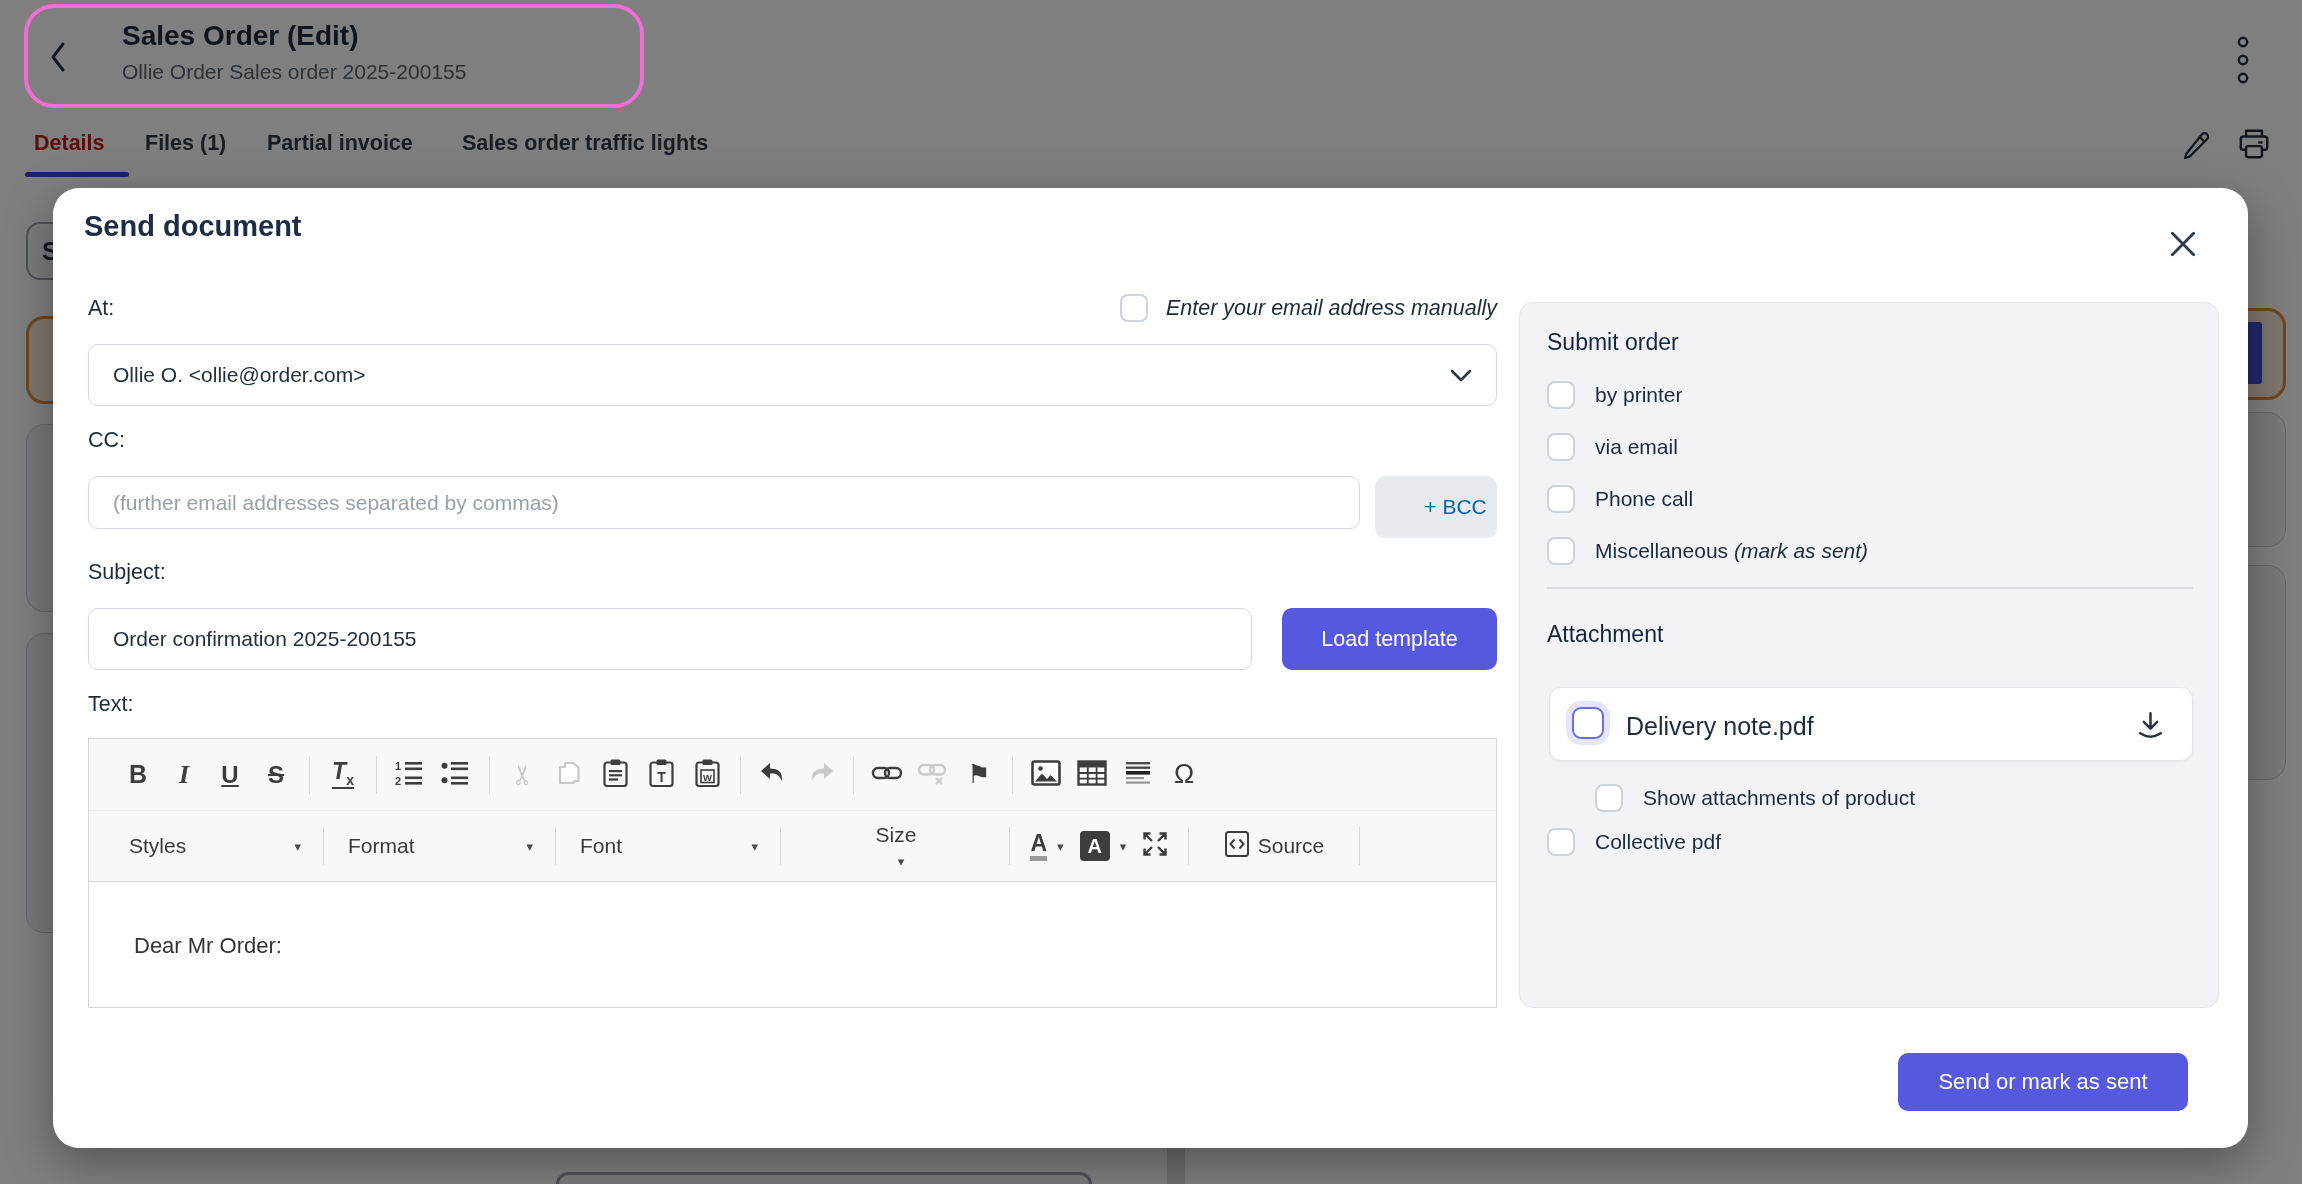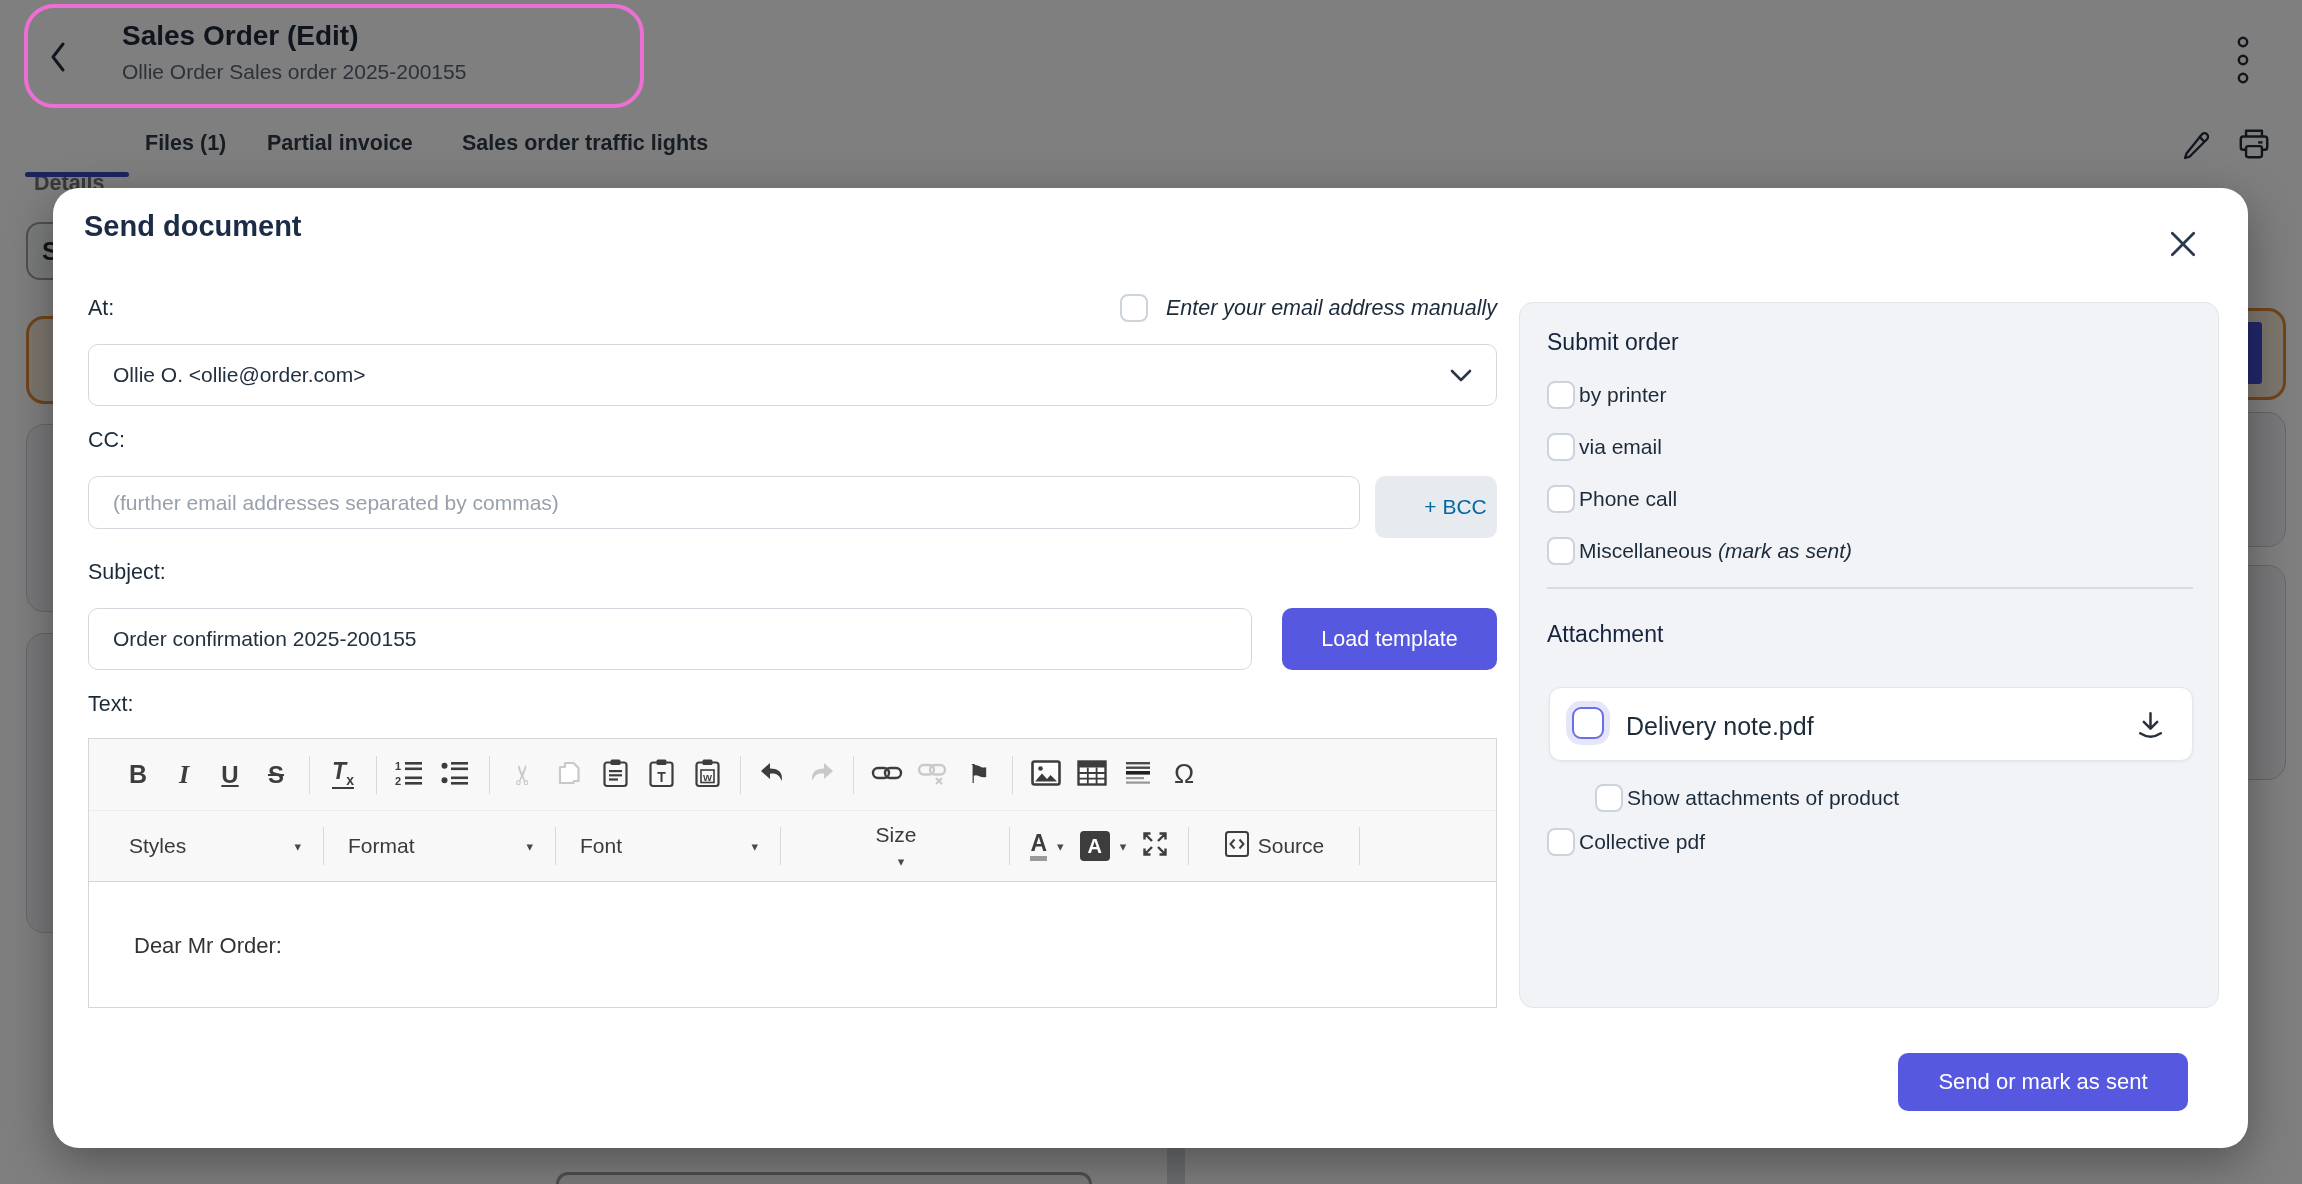"Details" .tab.active { color: #737373 -> #b91c1c; margin-top: 40px -> none }
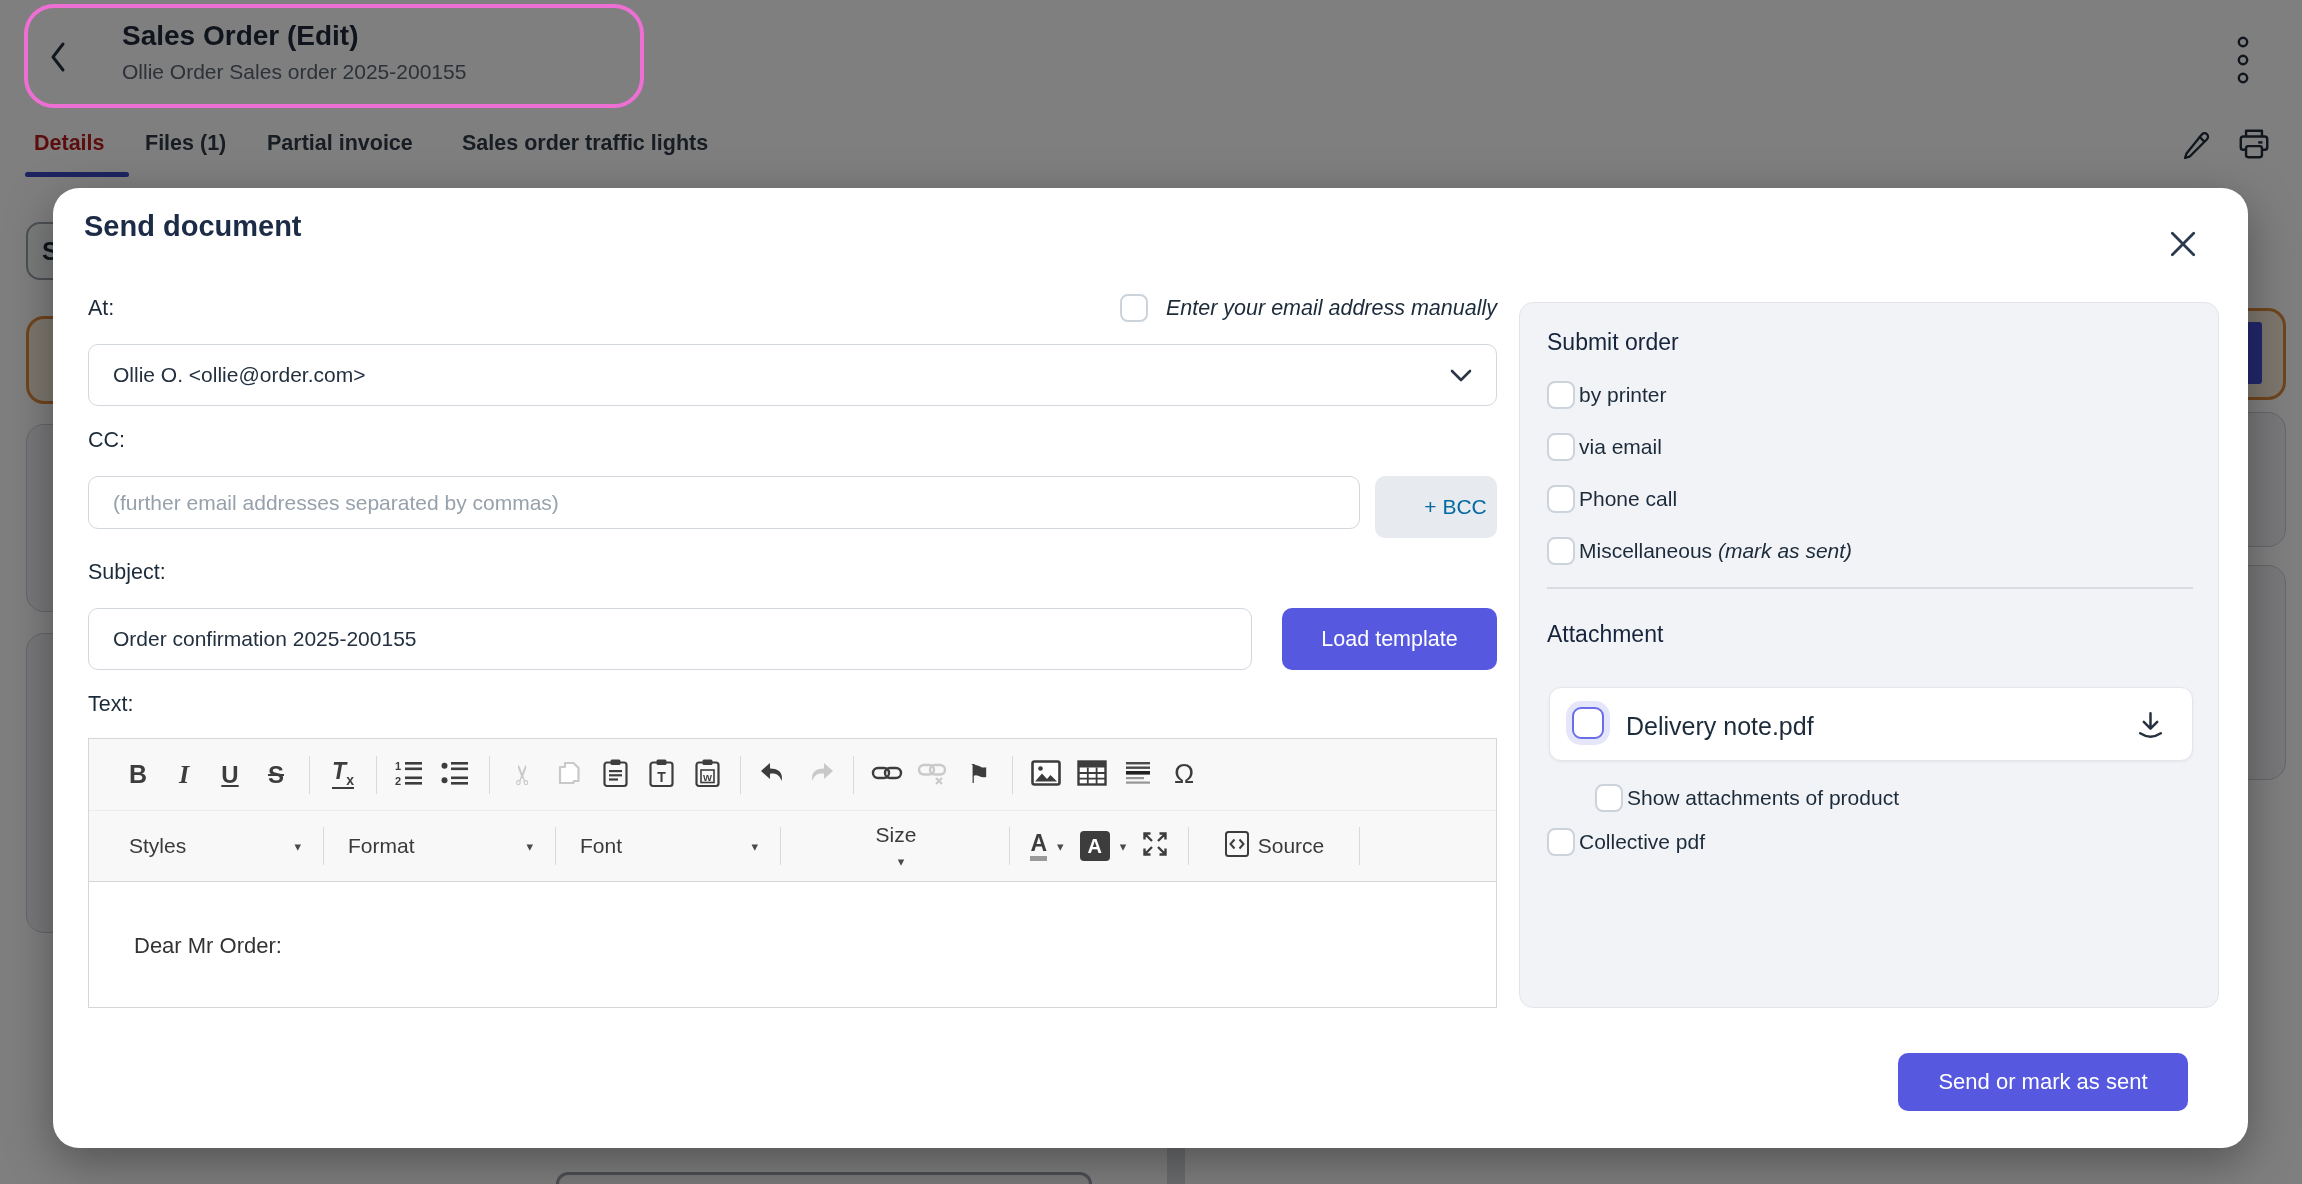"by printer" .opt-row { gap: 4px -> 20px }
